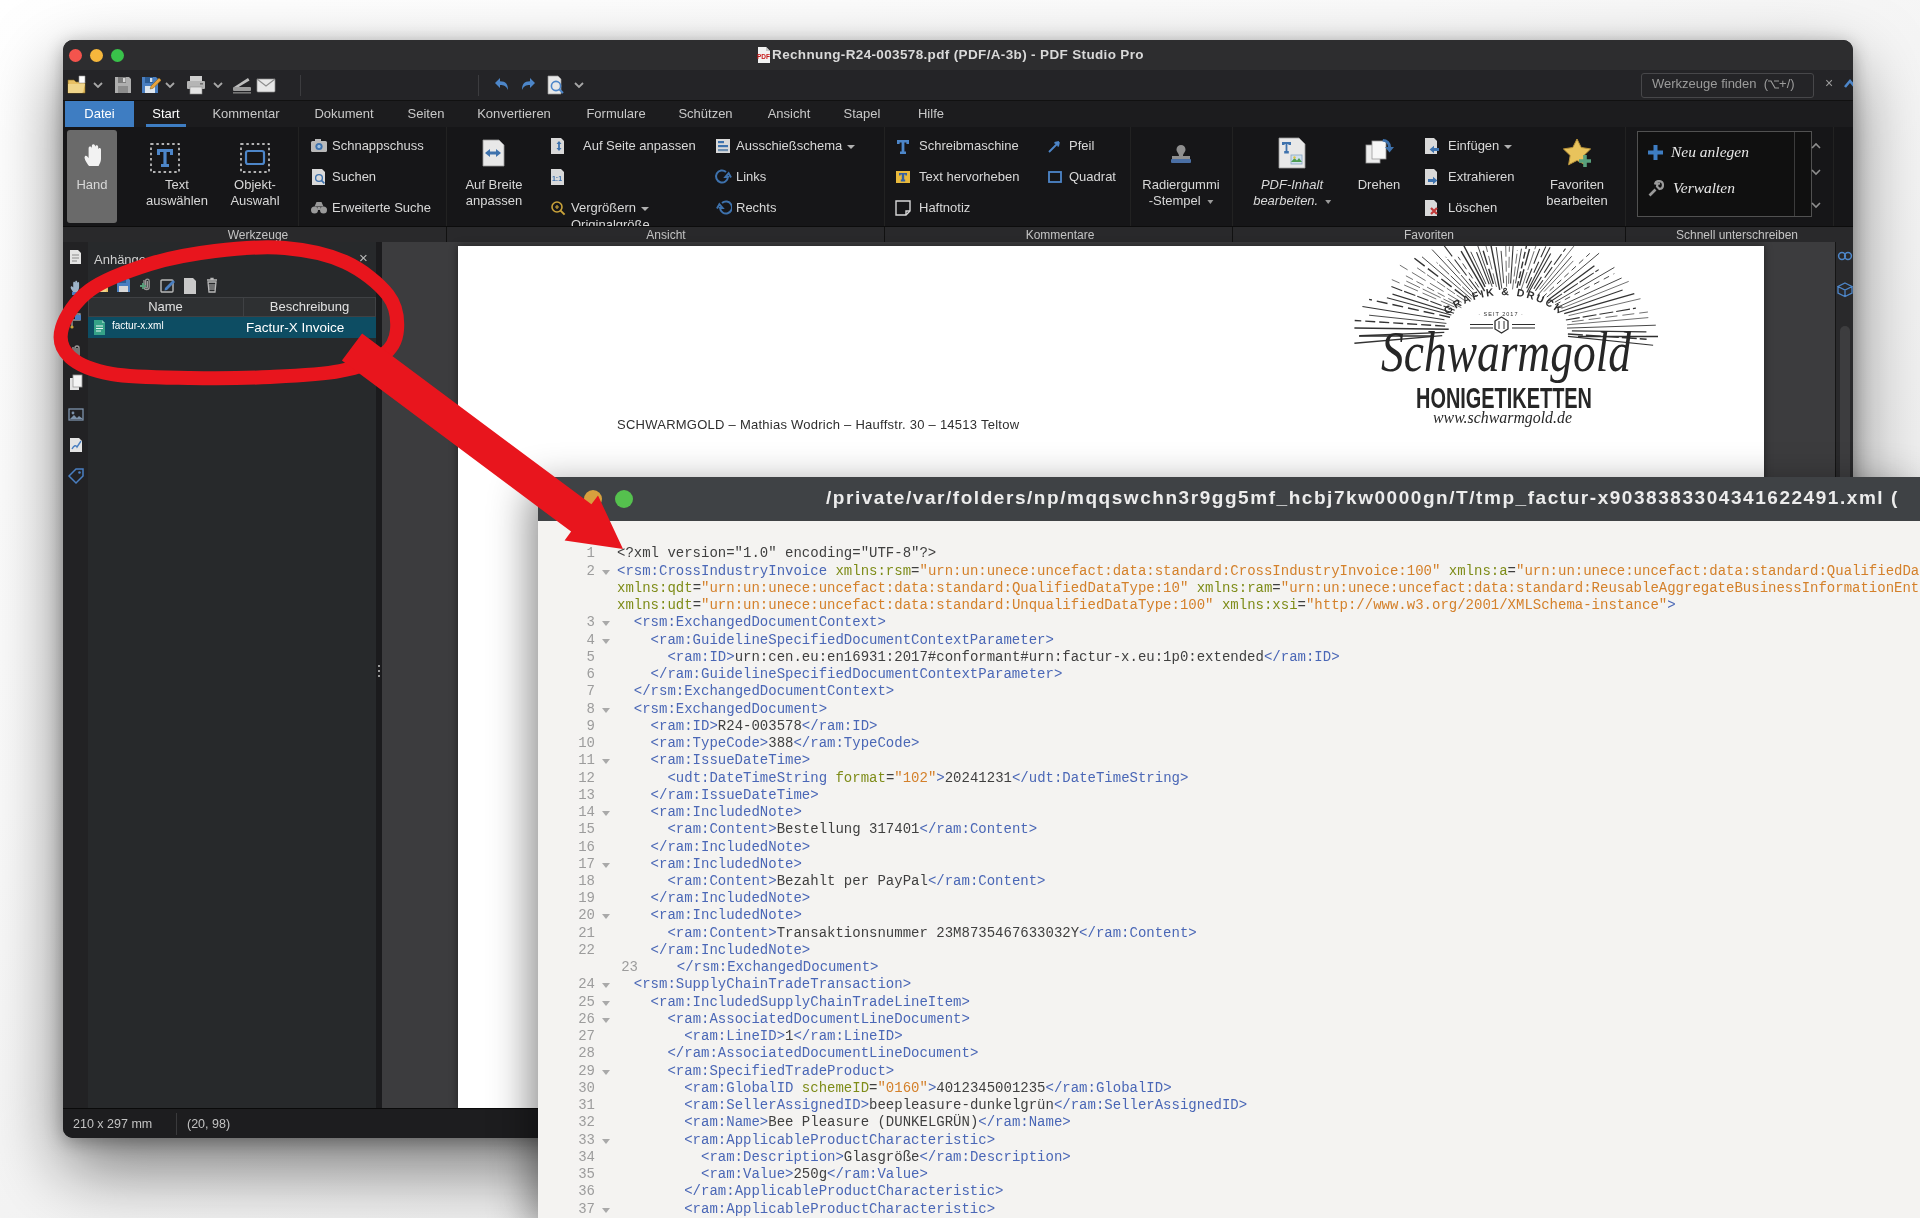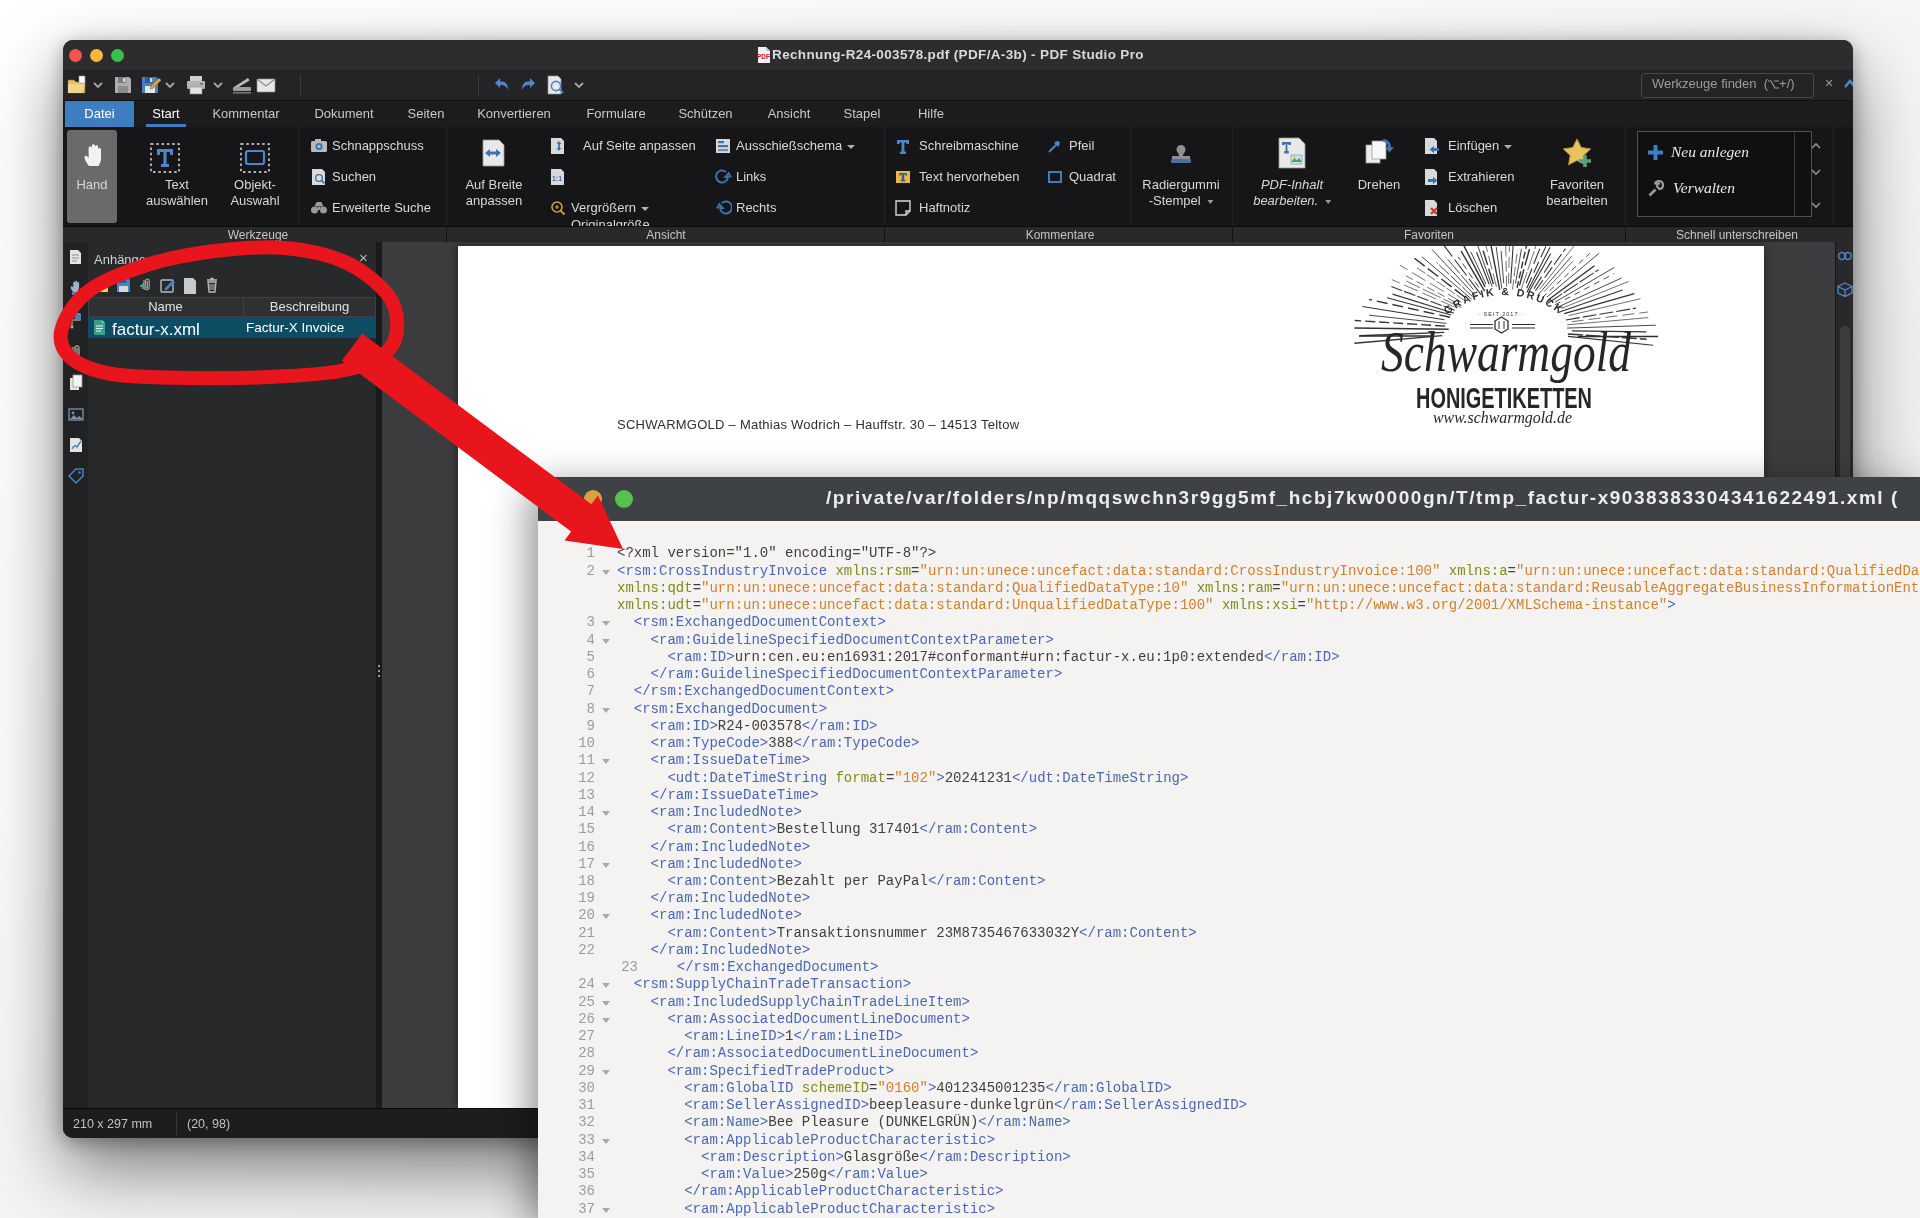"factur-x.xml" div.abs { font-size: 17px -> 10px }
